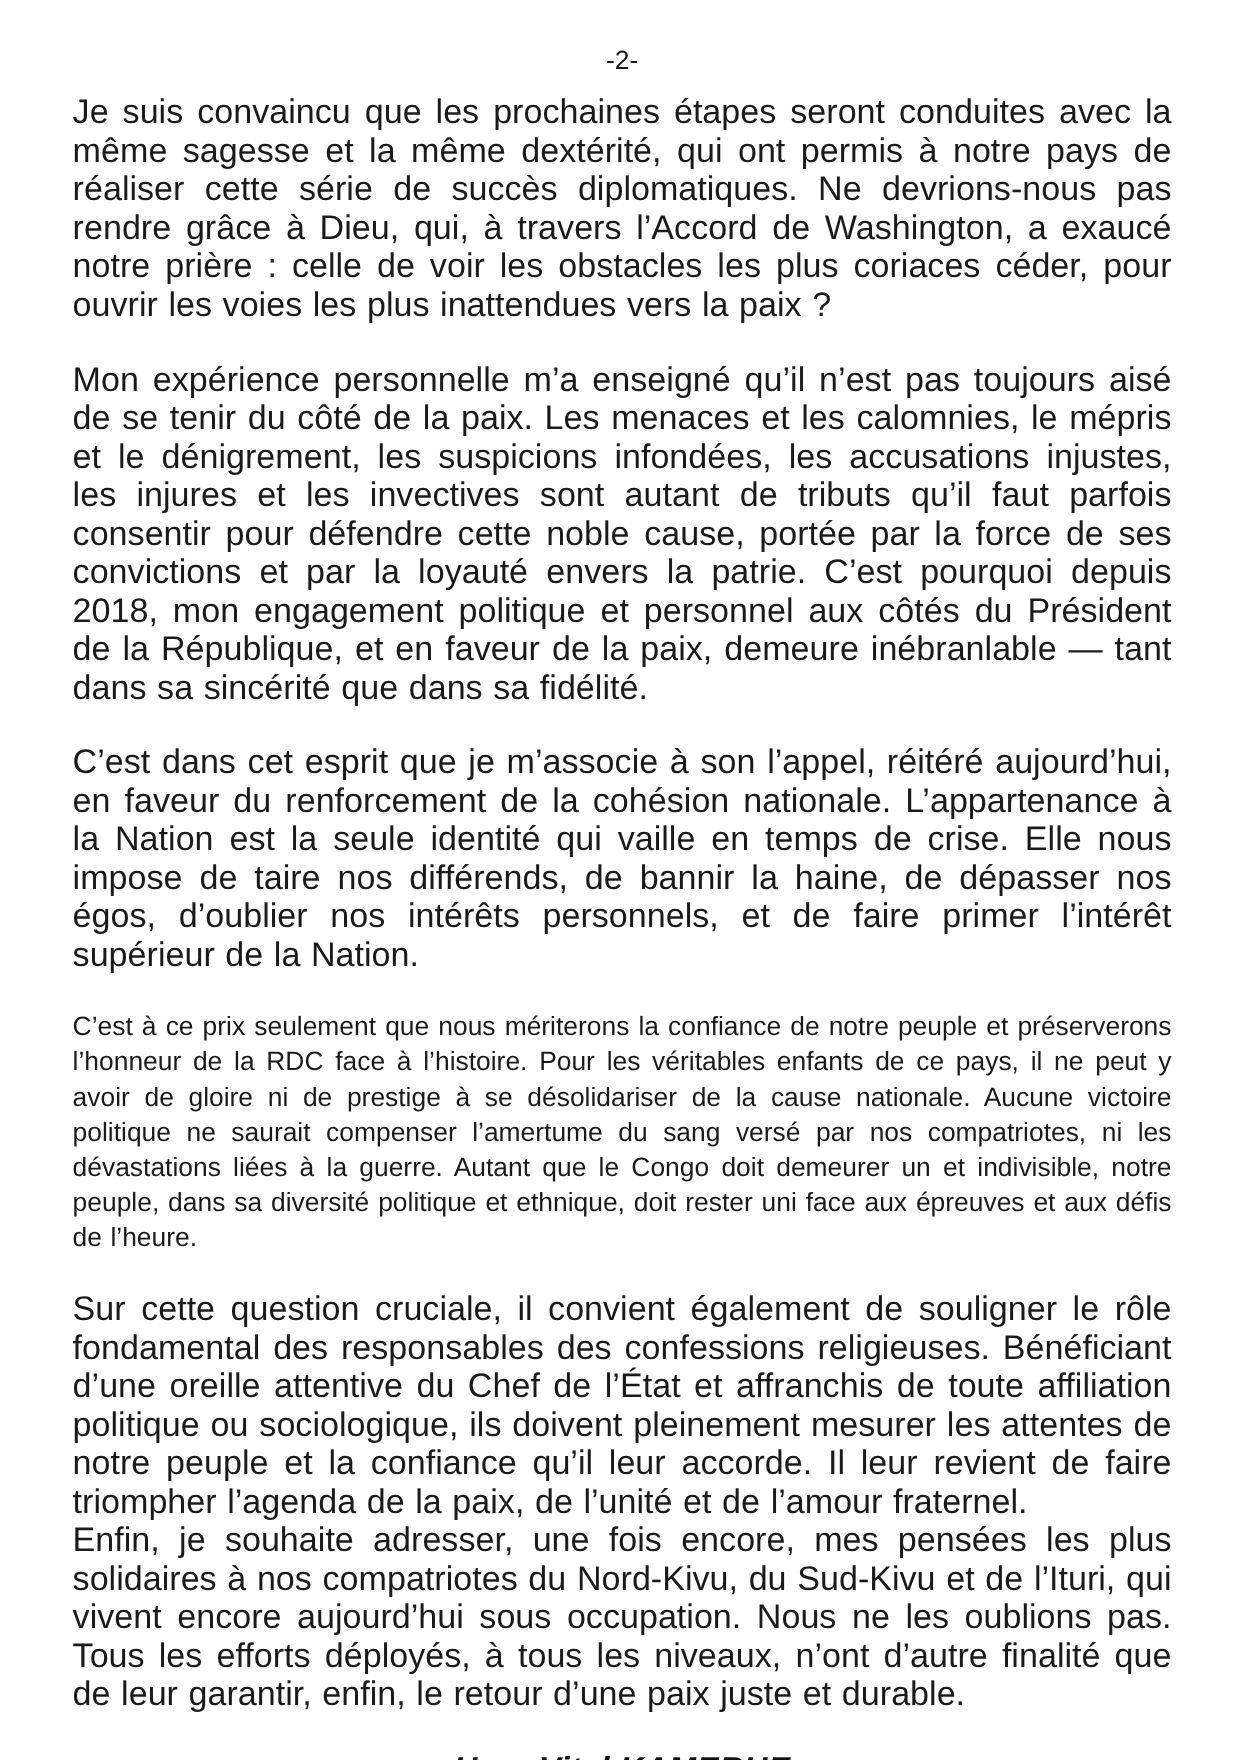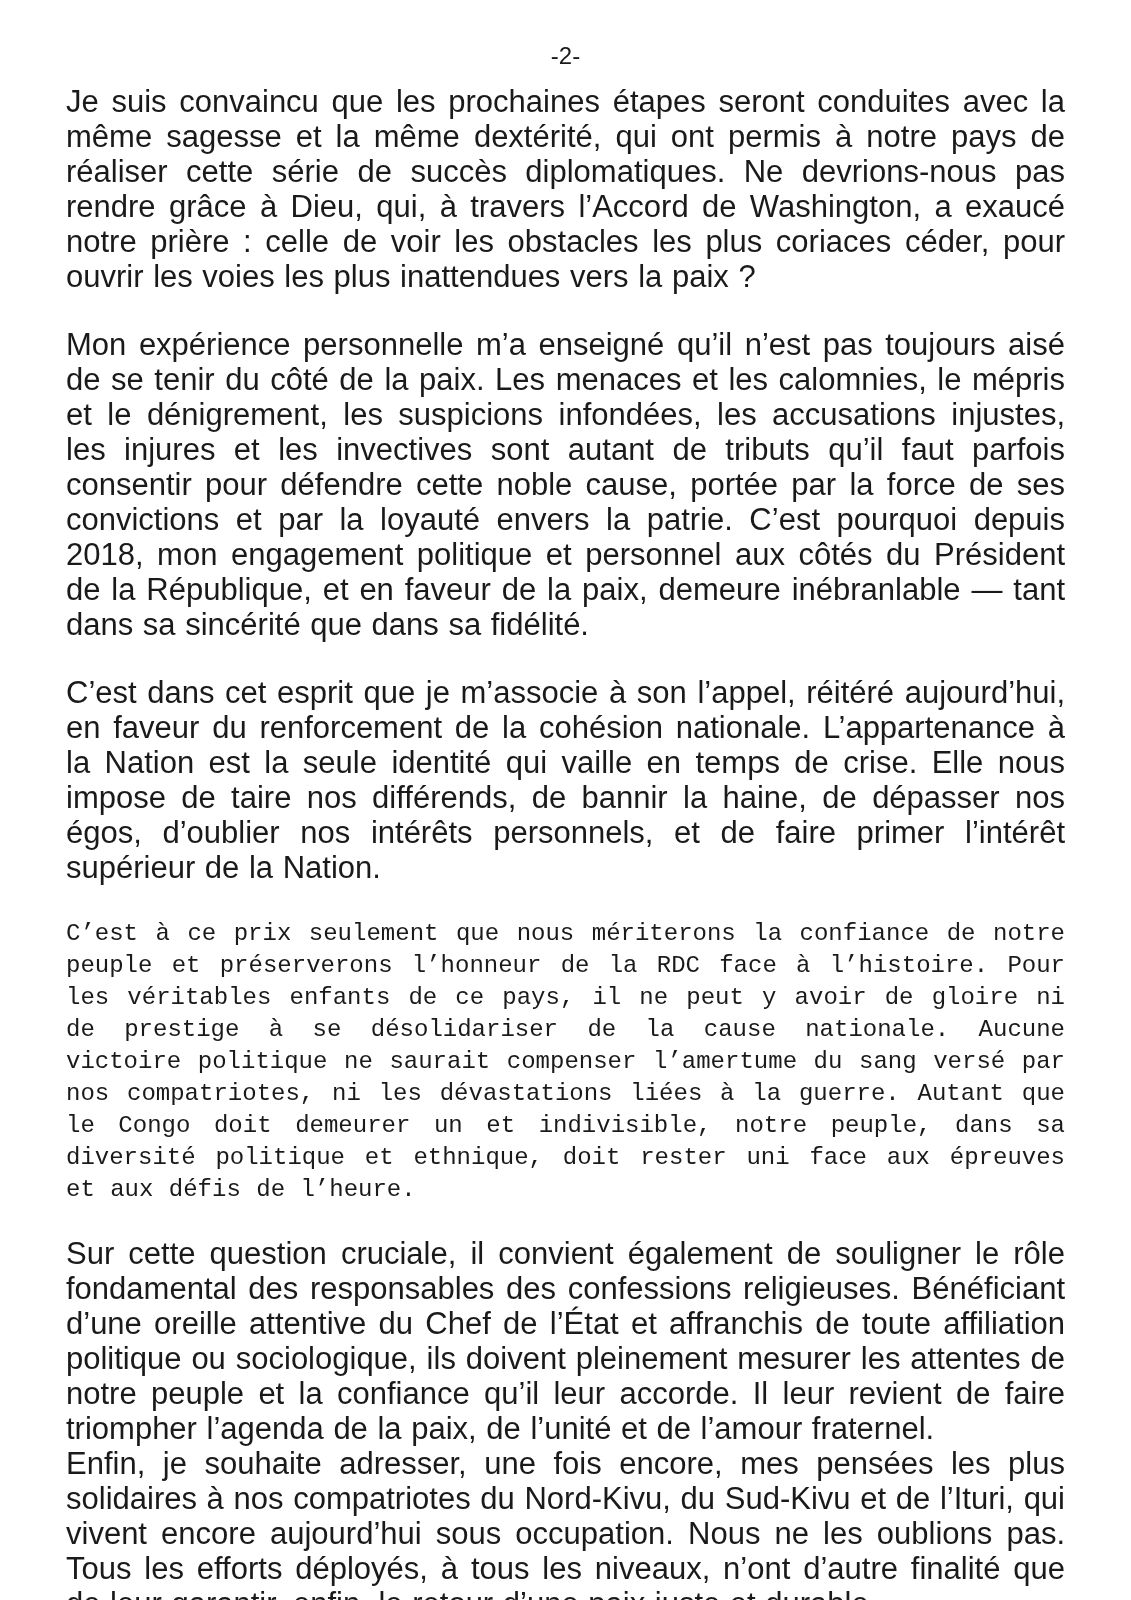"C’est à ce prix seulement" .para.small { font-family: Liberation Mono, monospace -> none }
